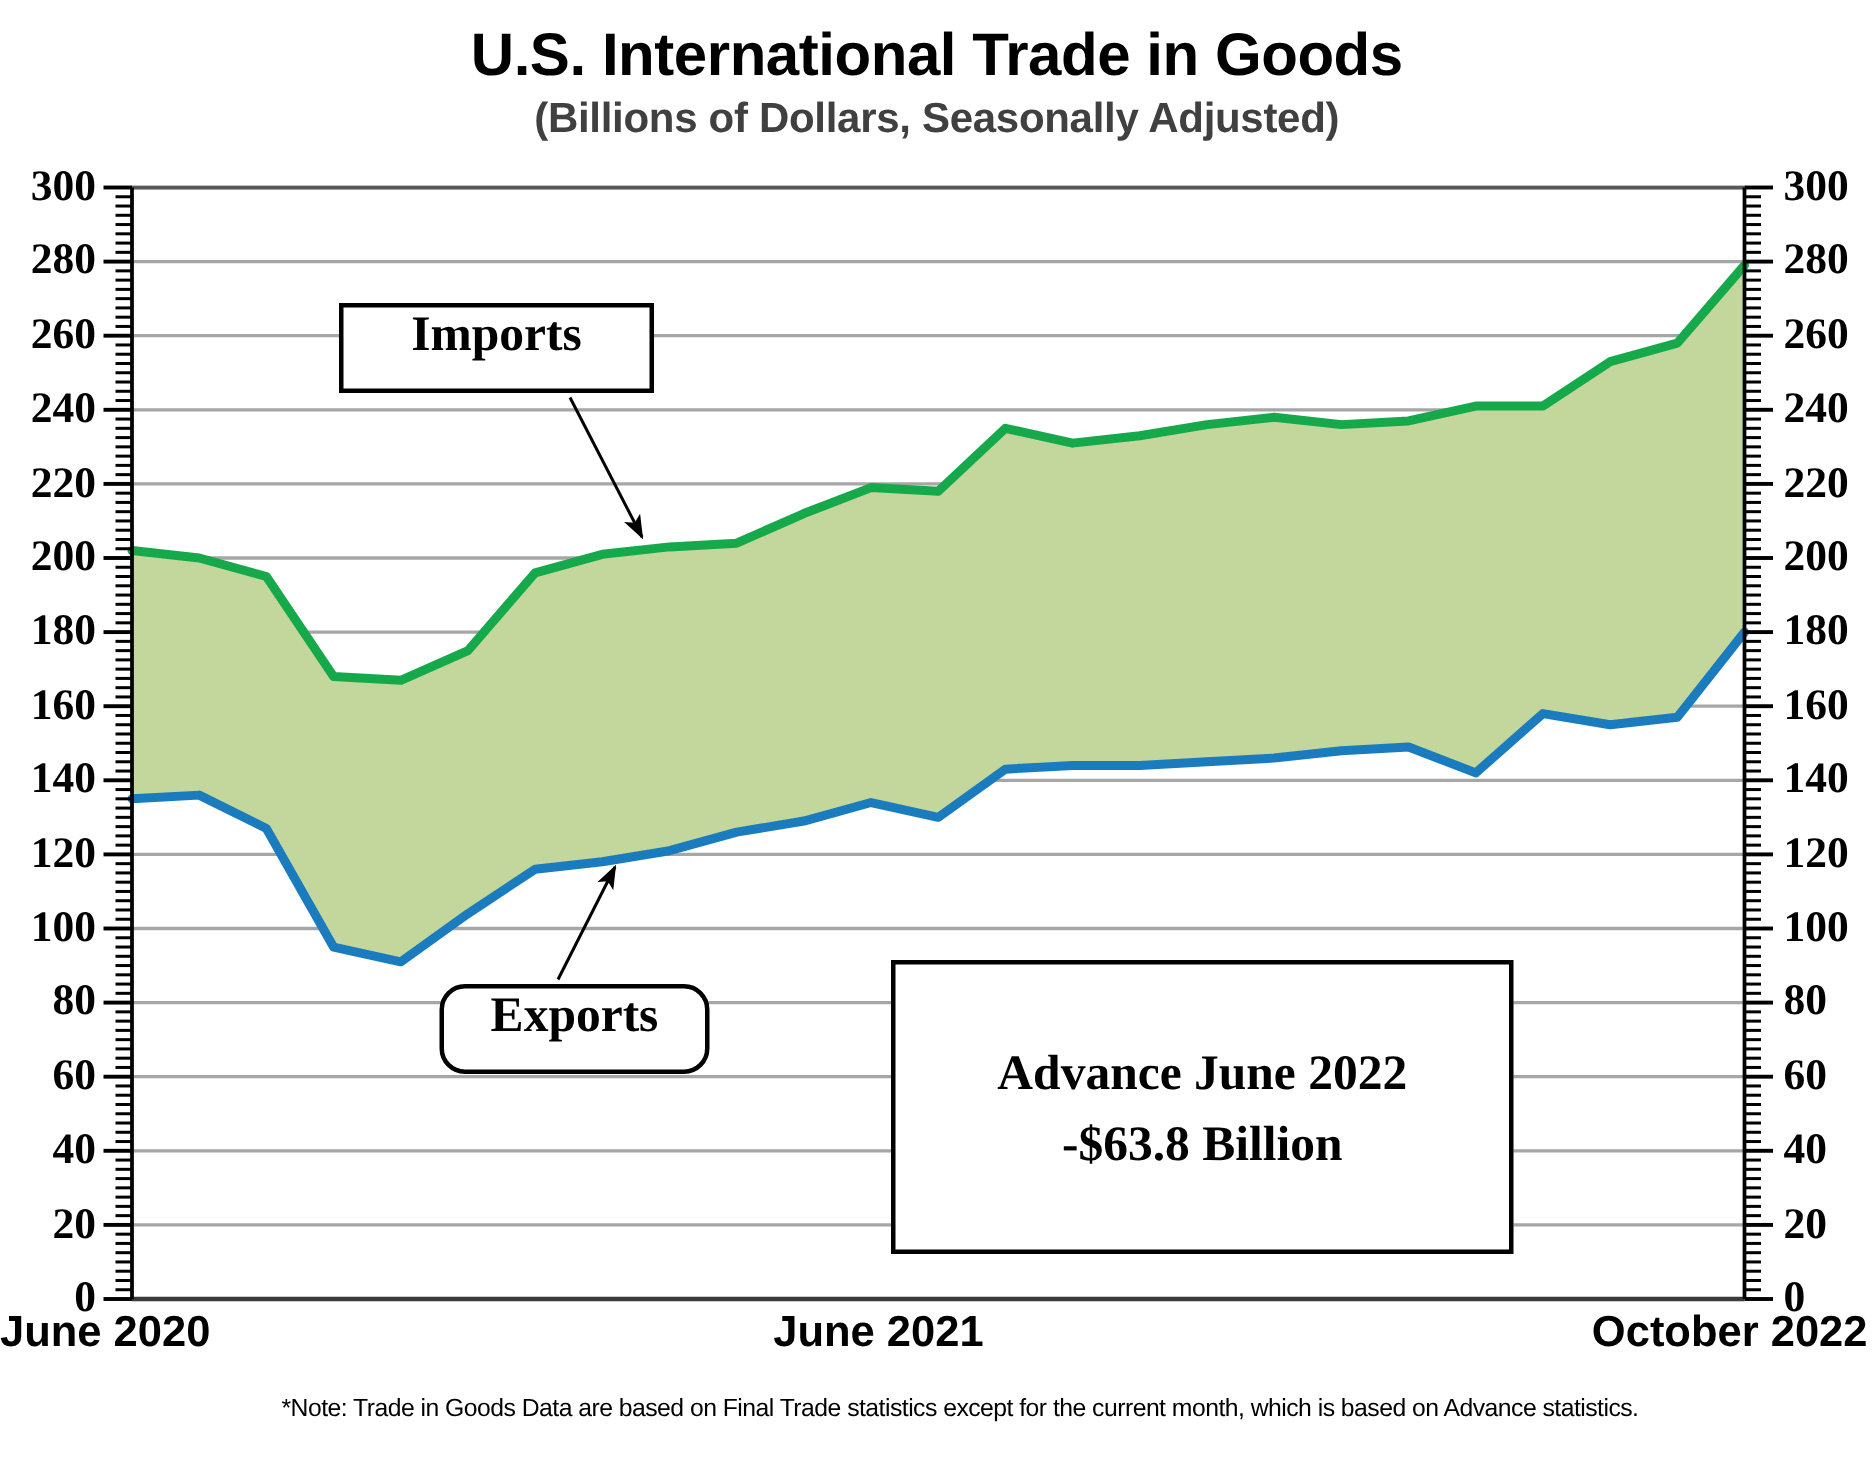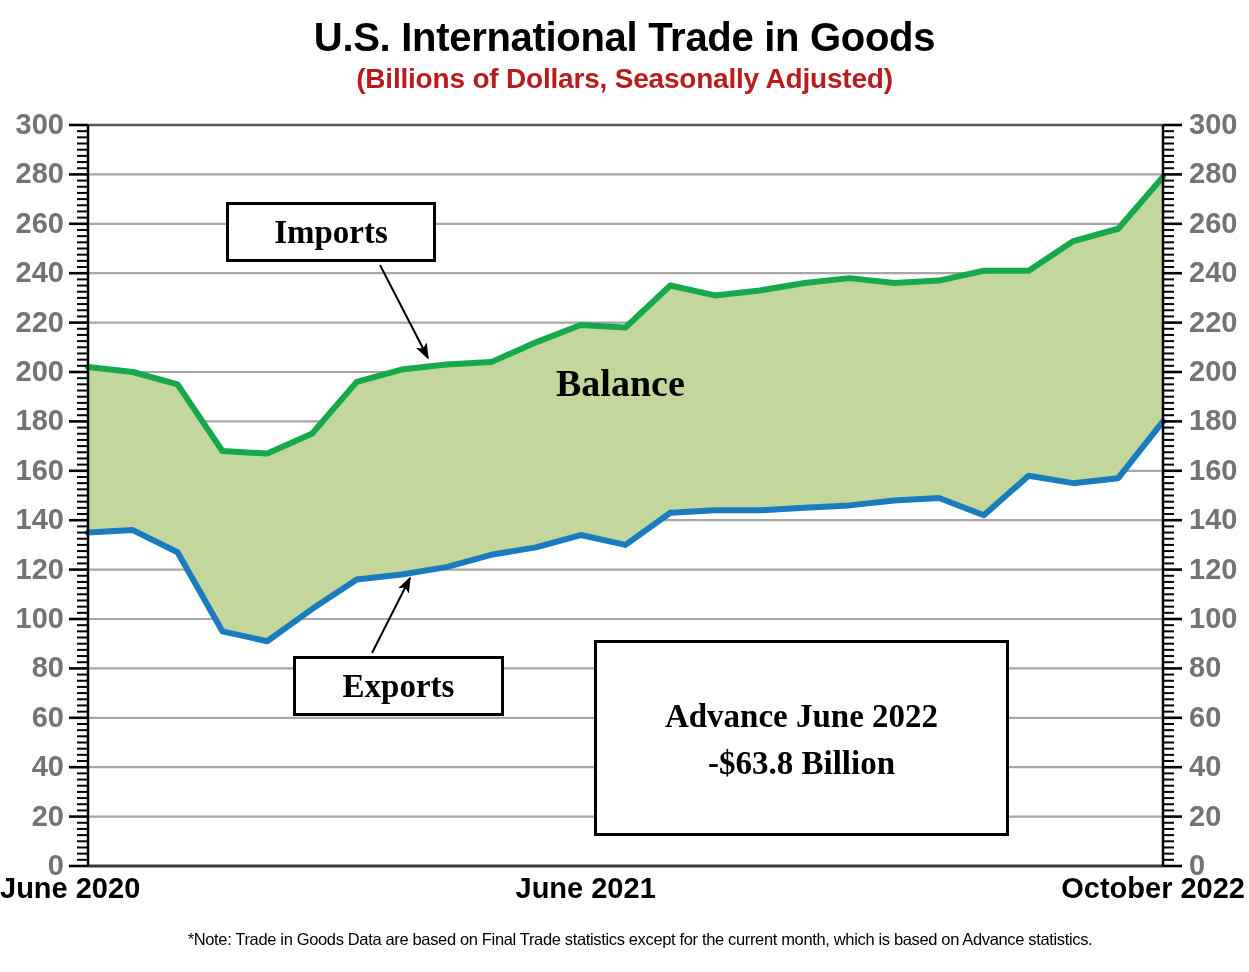"(Billions of Dollars, Seasonally" #chart-subtitle { color: #b91c1c -> #404040 }
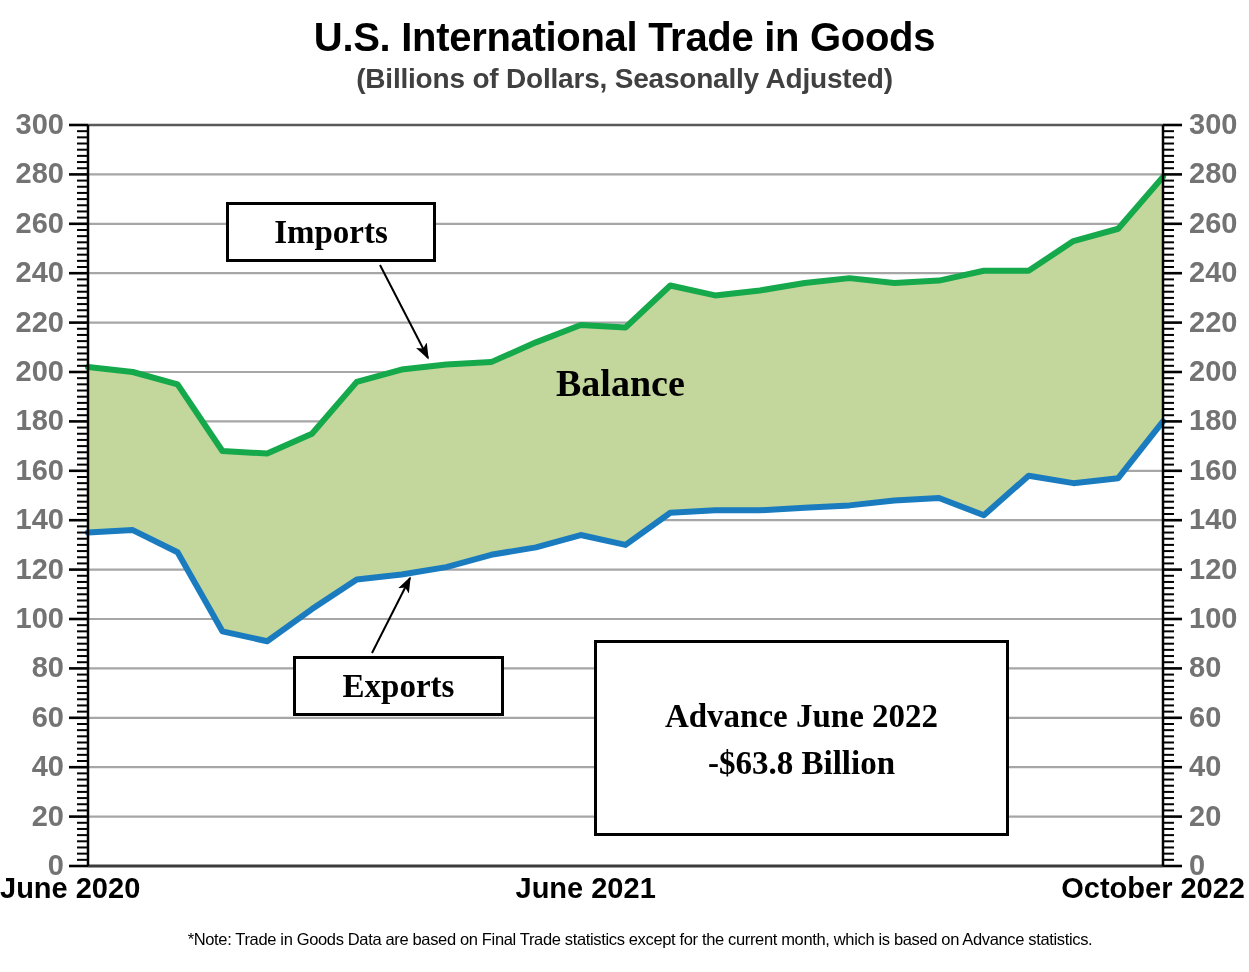"300" .ytick-label { color: #737373 -> #000000; font-family: Liberation Sans, sans-serif -> Liberation Serif, serif }
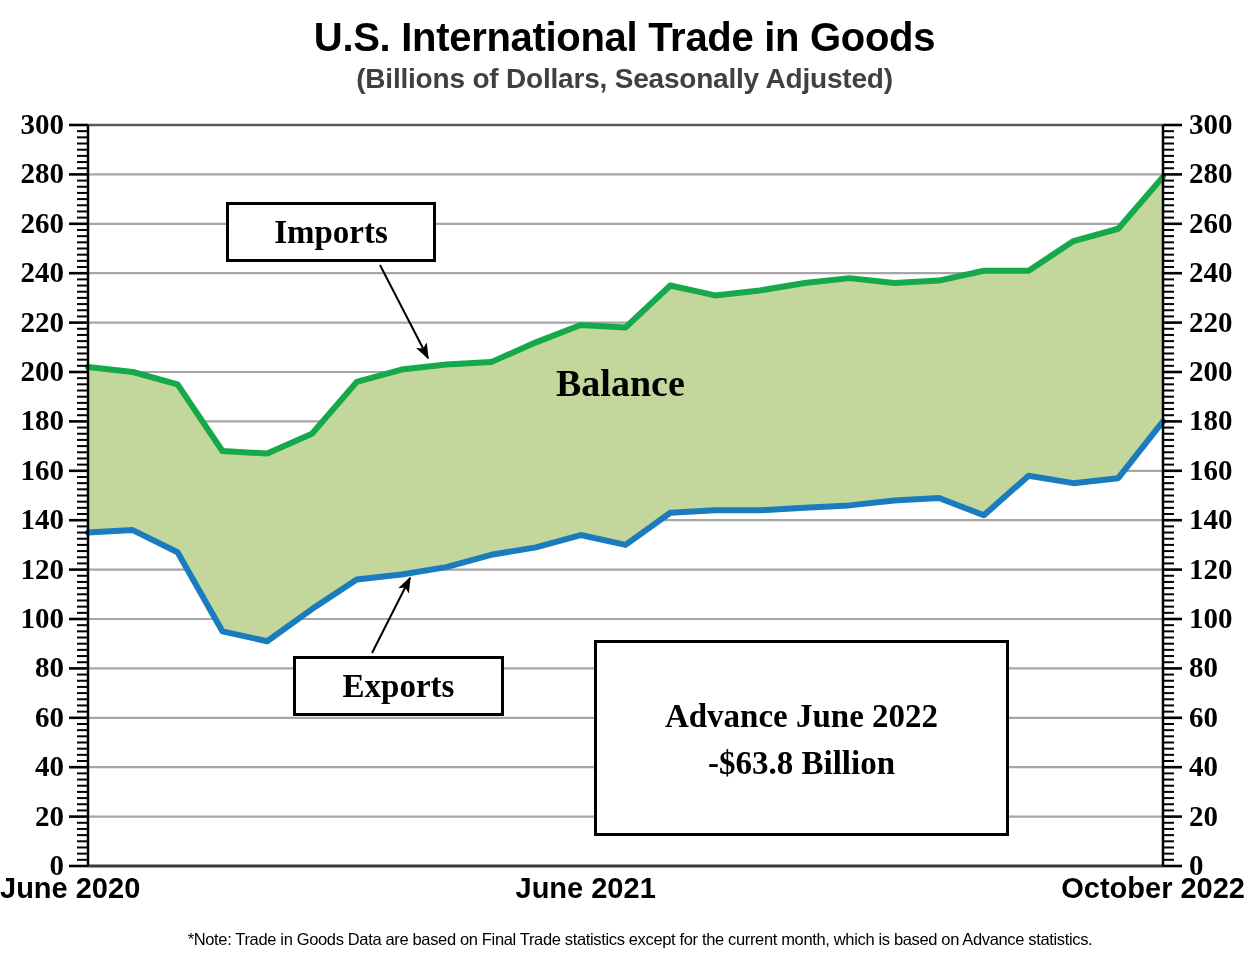"Imports" .callout { align-items: center -> none }
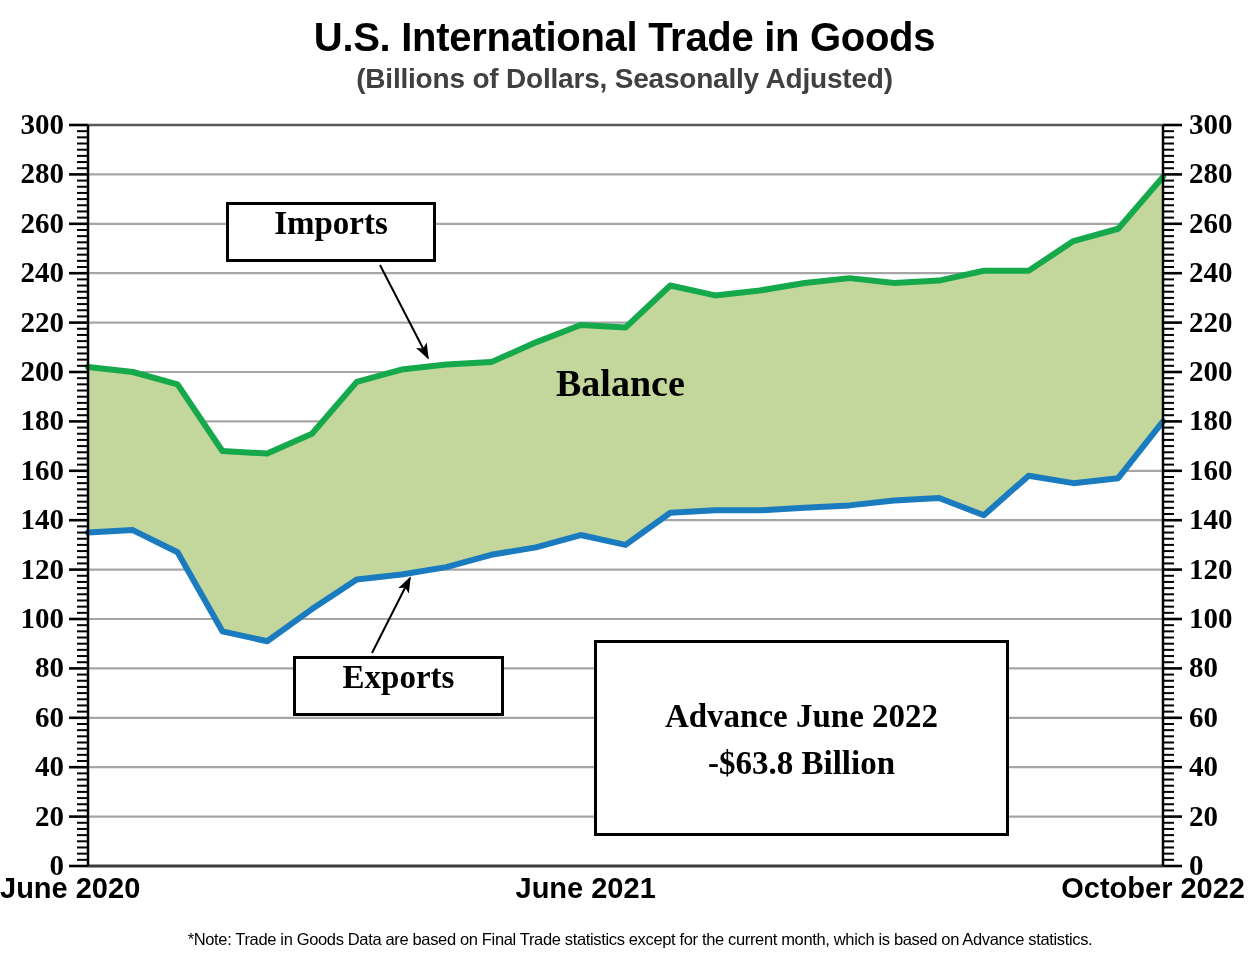"Balance" div { html: <div>Balance</div> -> none }
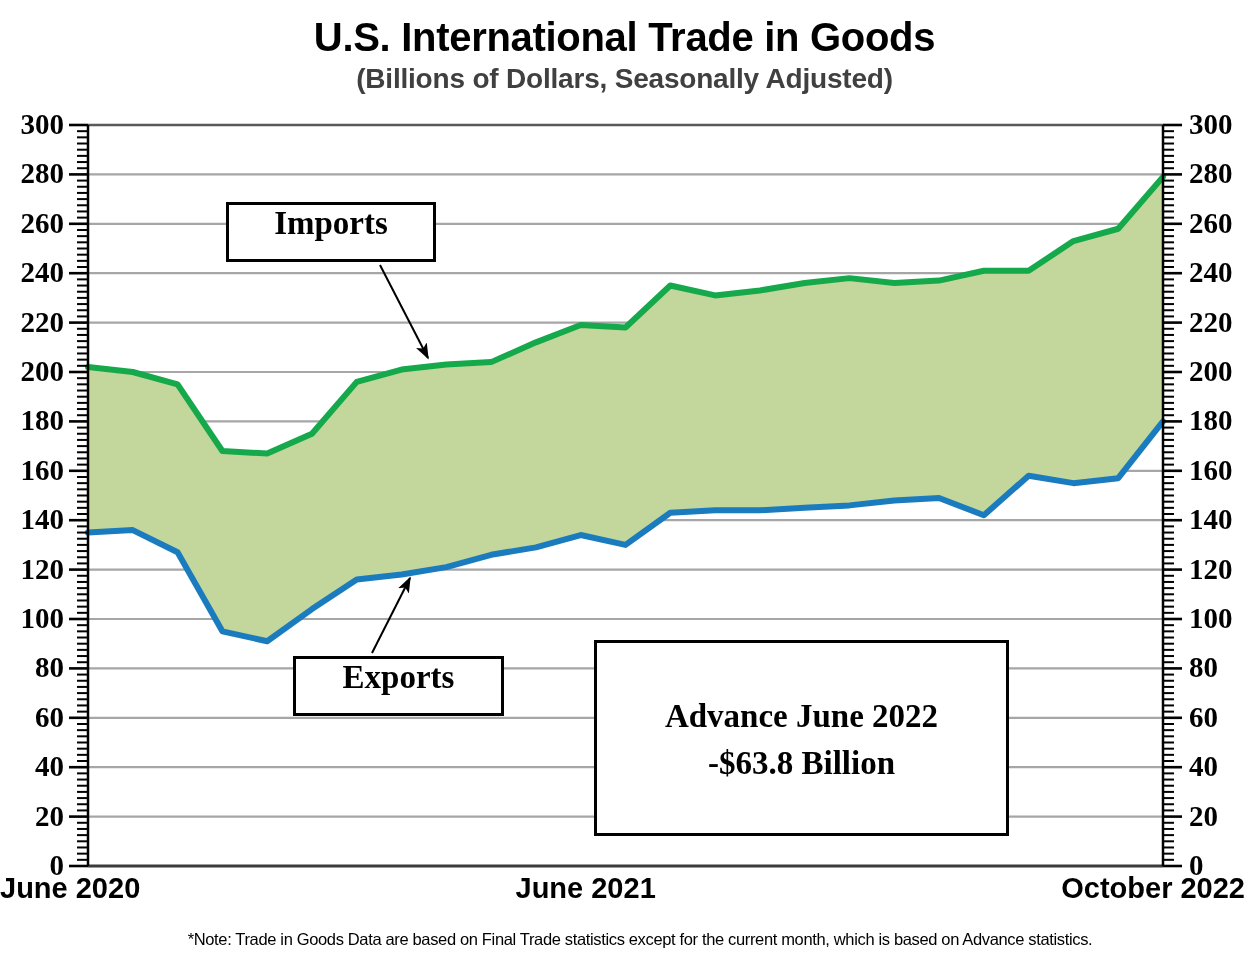"Exports" #exports-box { border-radius: none -> 17px; width: 211px -> 180px }
